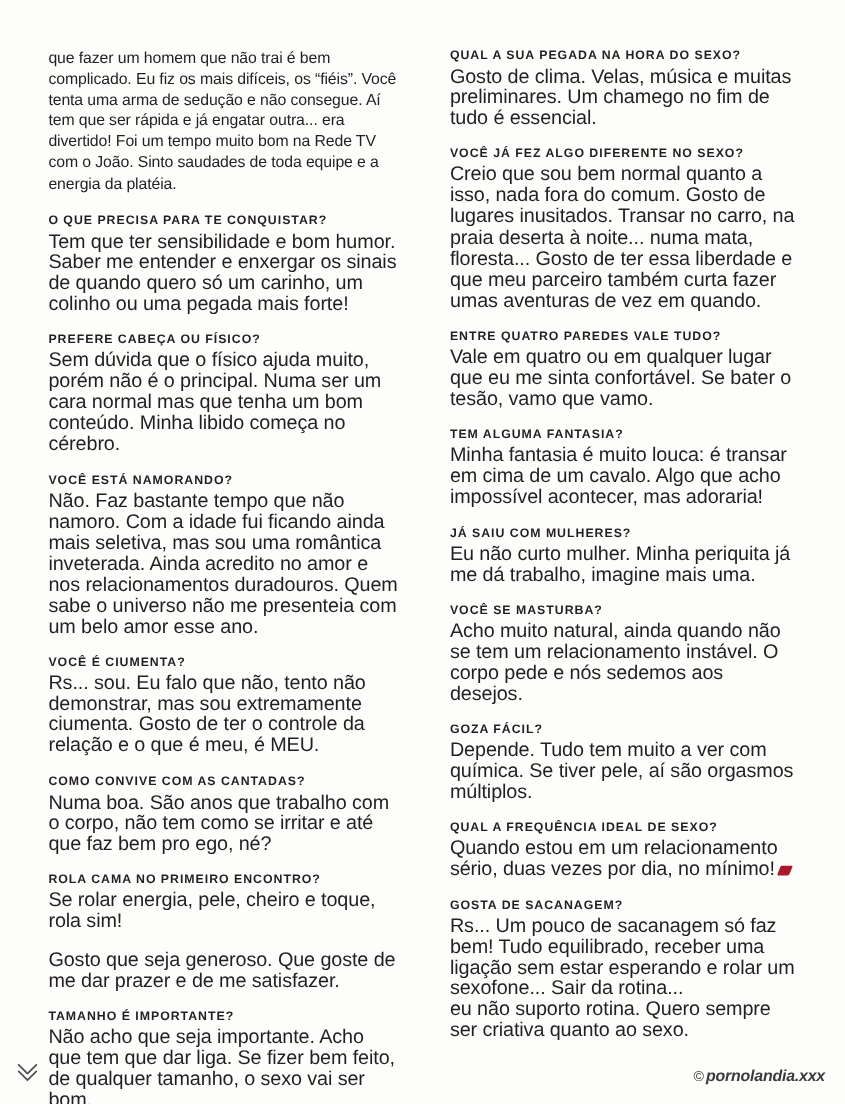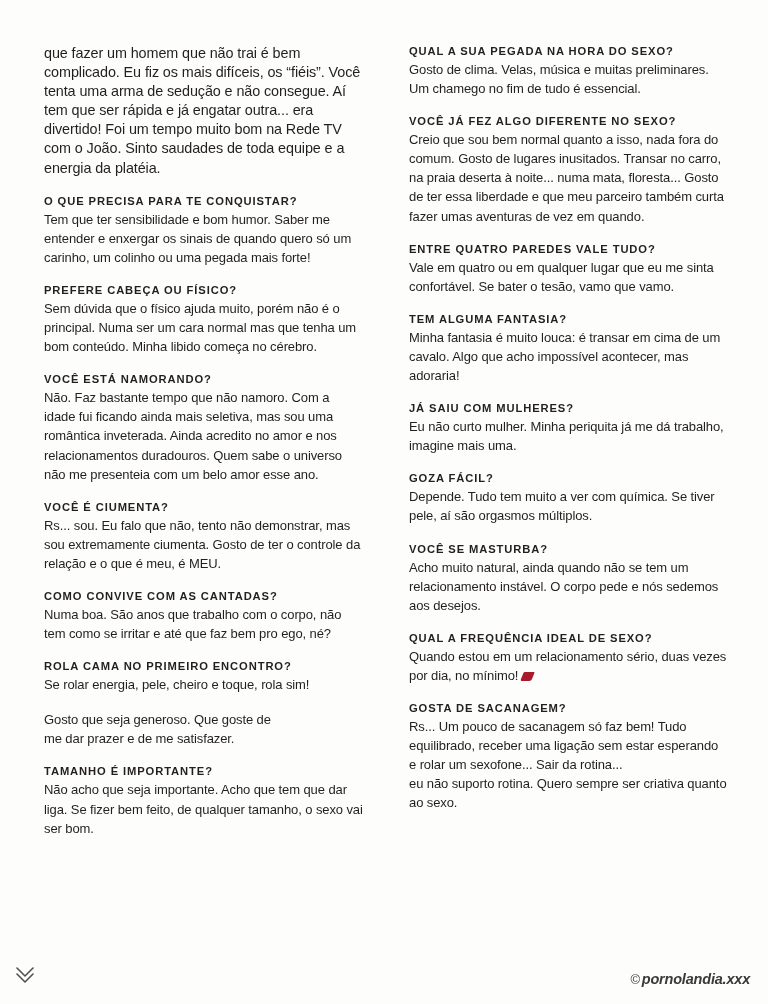"Gosto de clima. Velas, música" .a-body { font-size: 13px -> 18px }
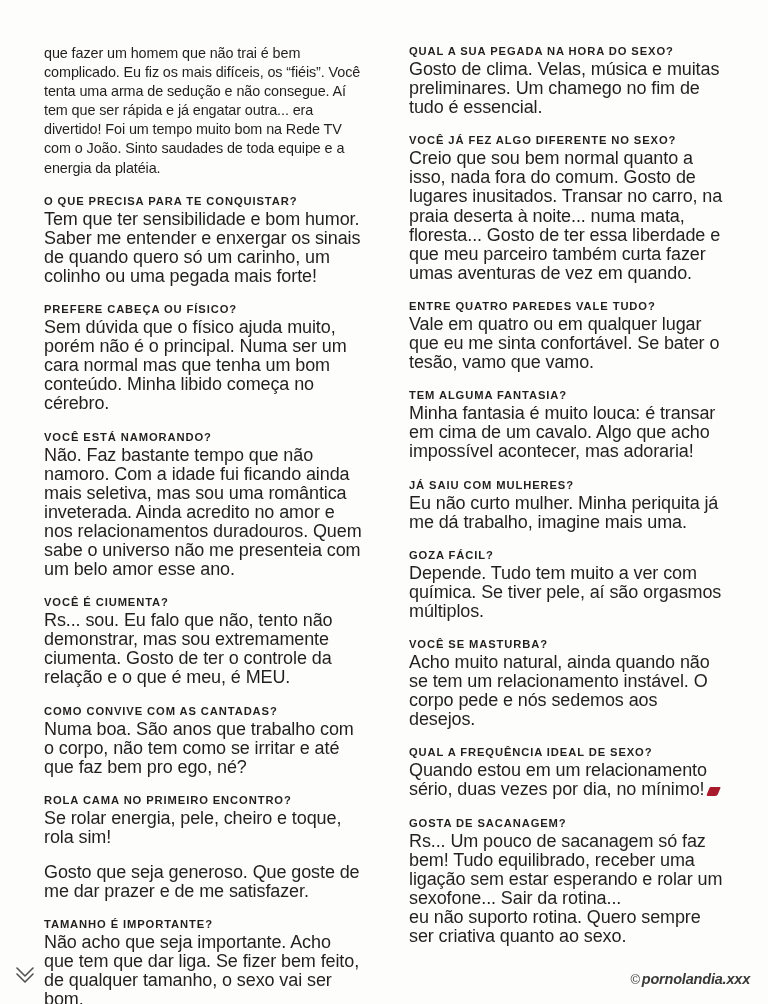"GOZA FÁCIL?" div.qa-block { order: before "VOCÊ SE MASTURBA?" -> after "VOCÊ SE MASTURBA?" }
